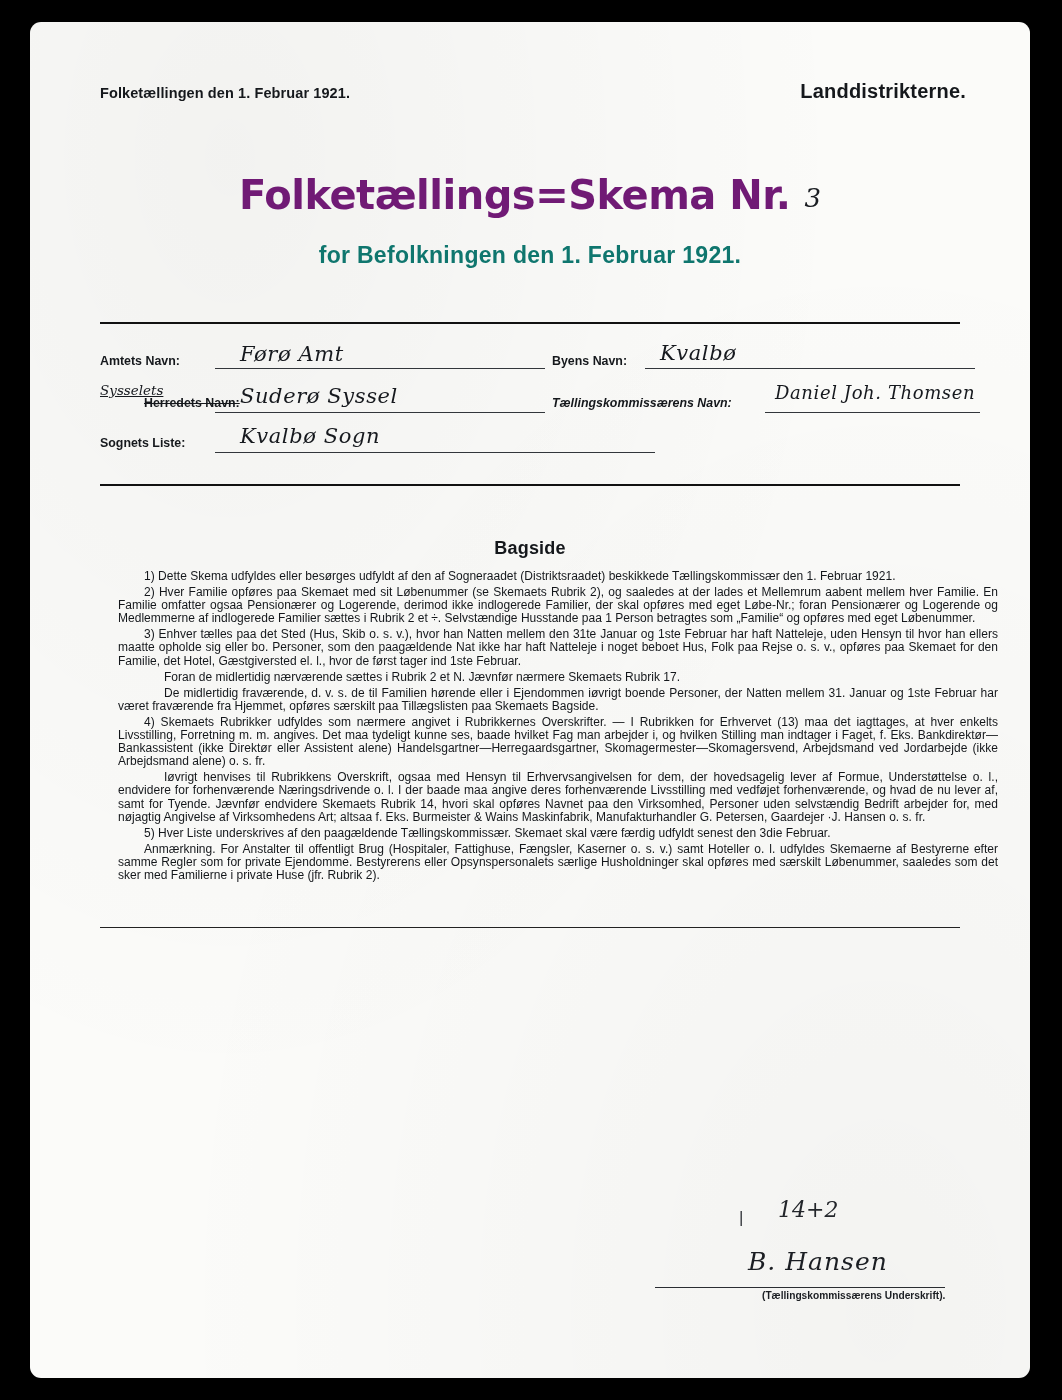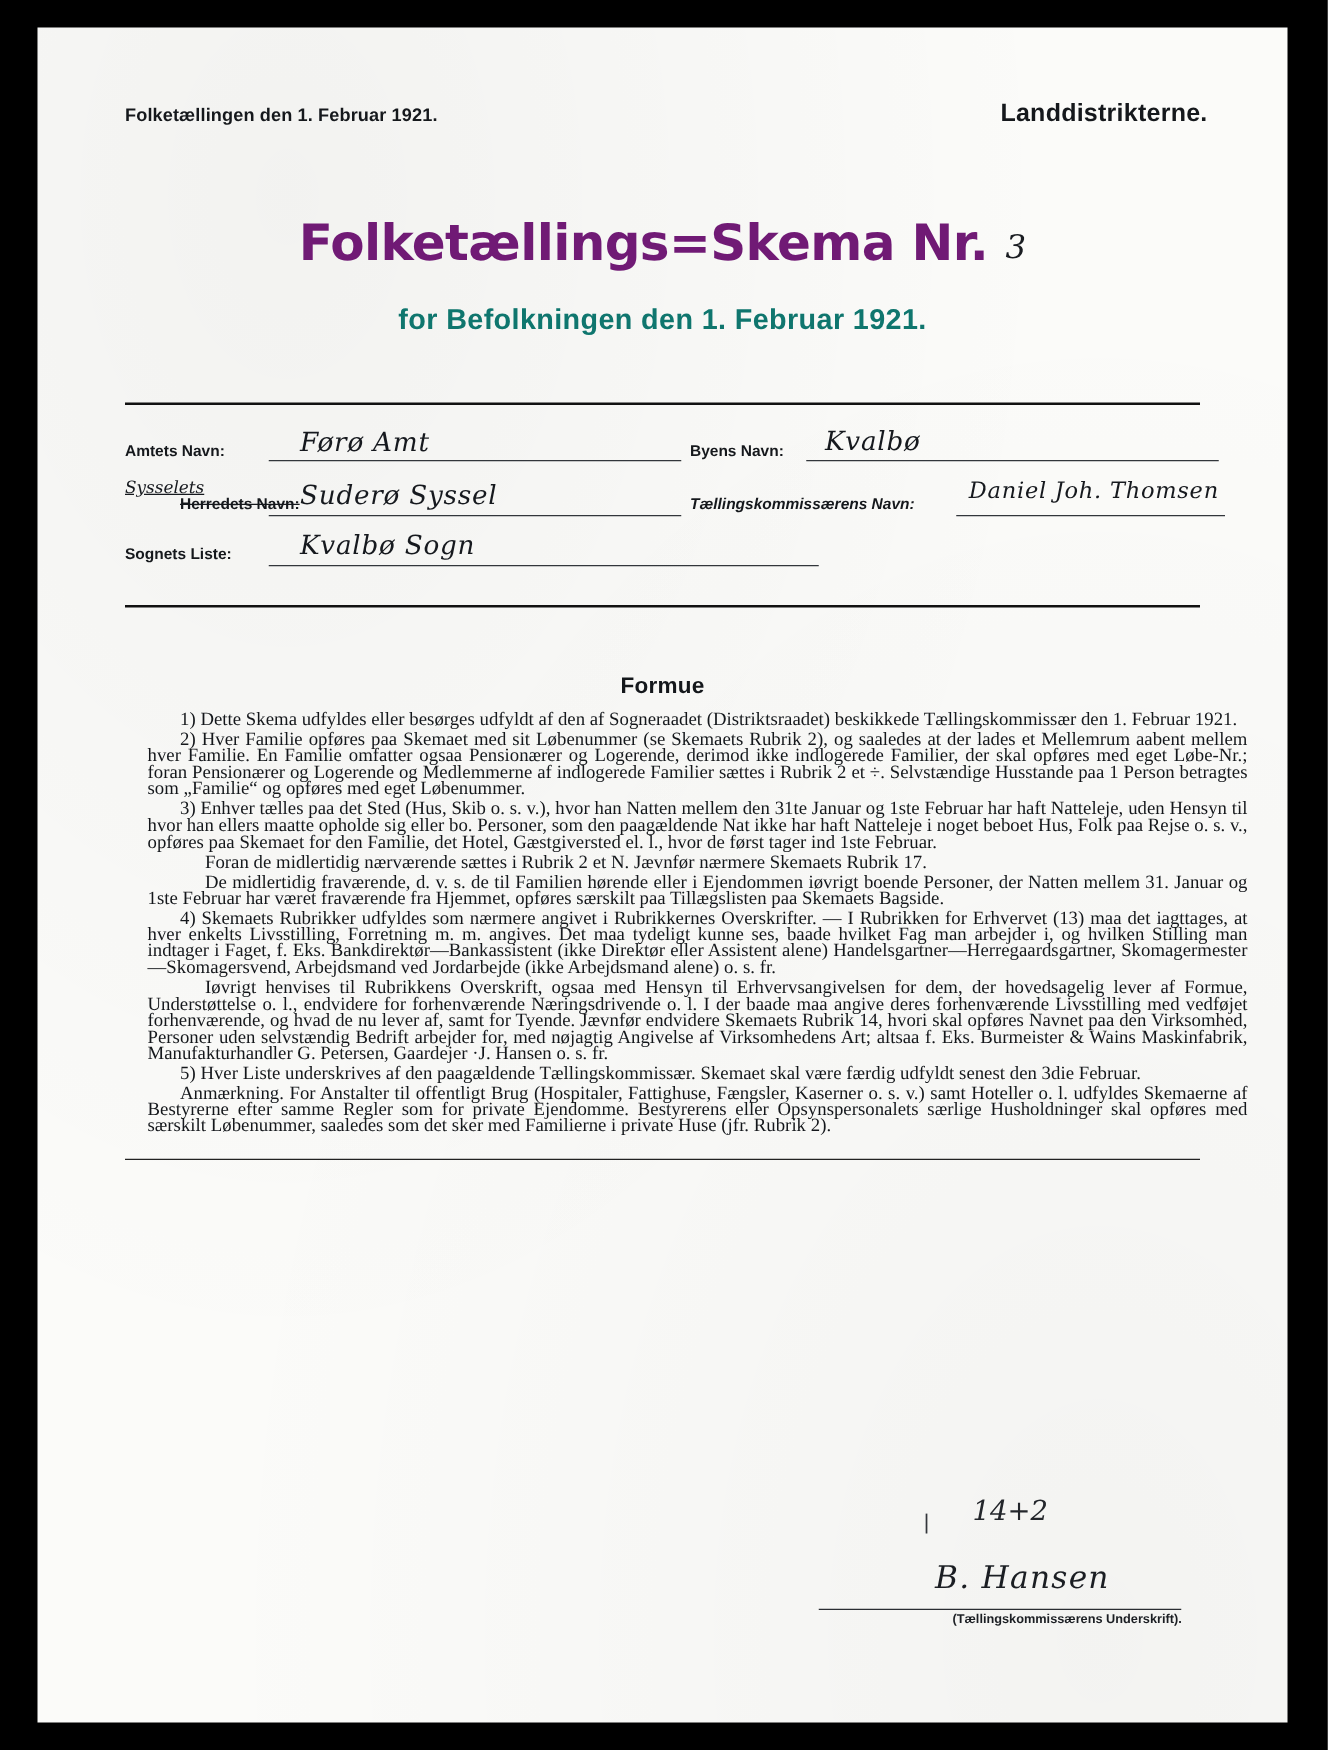"Folketællingen den 1. Februar 1921." .page { border-radius: none -> 11px }
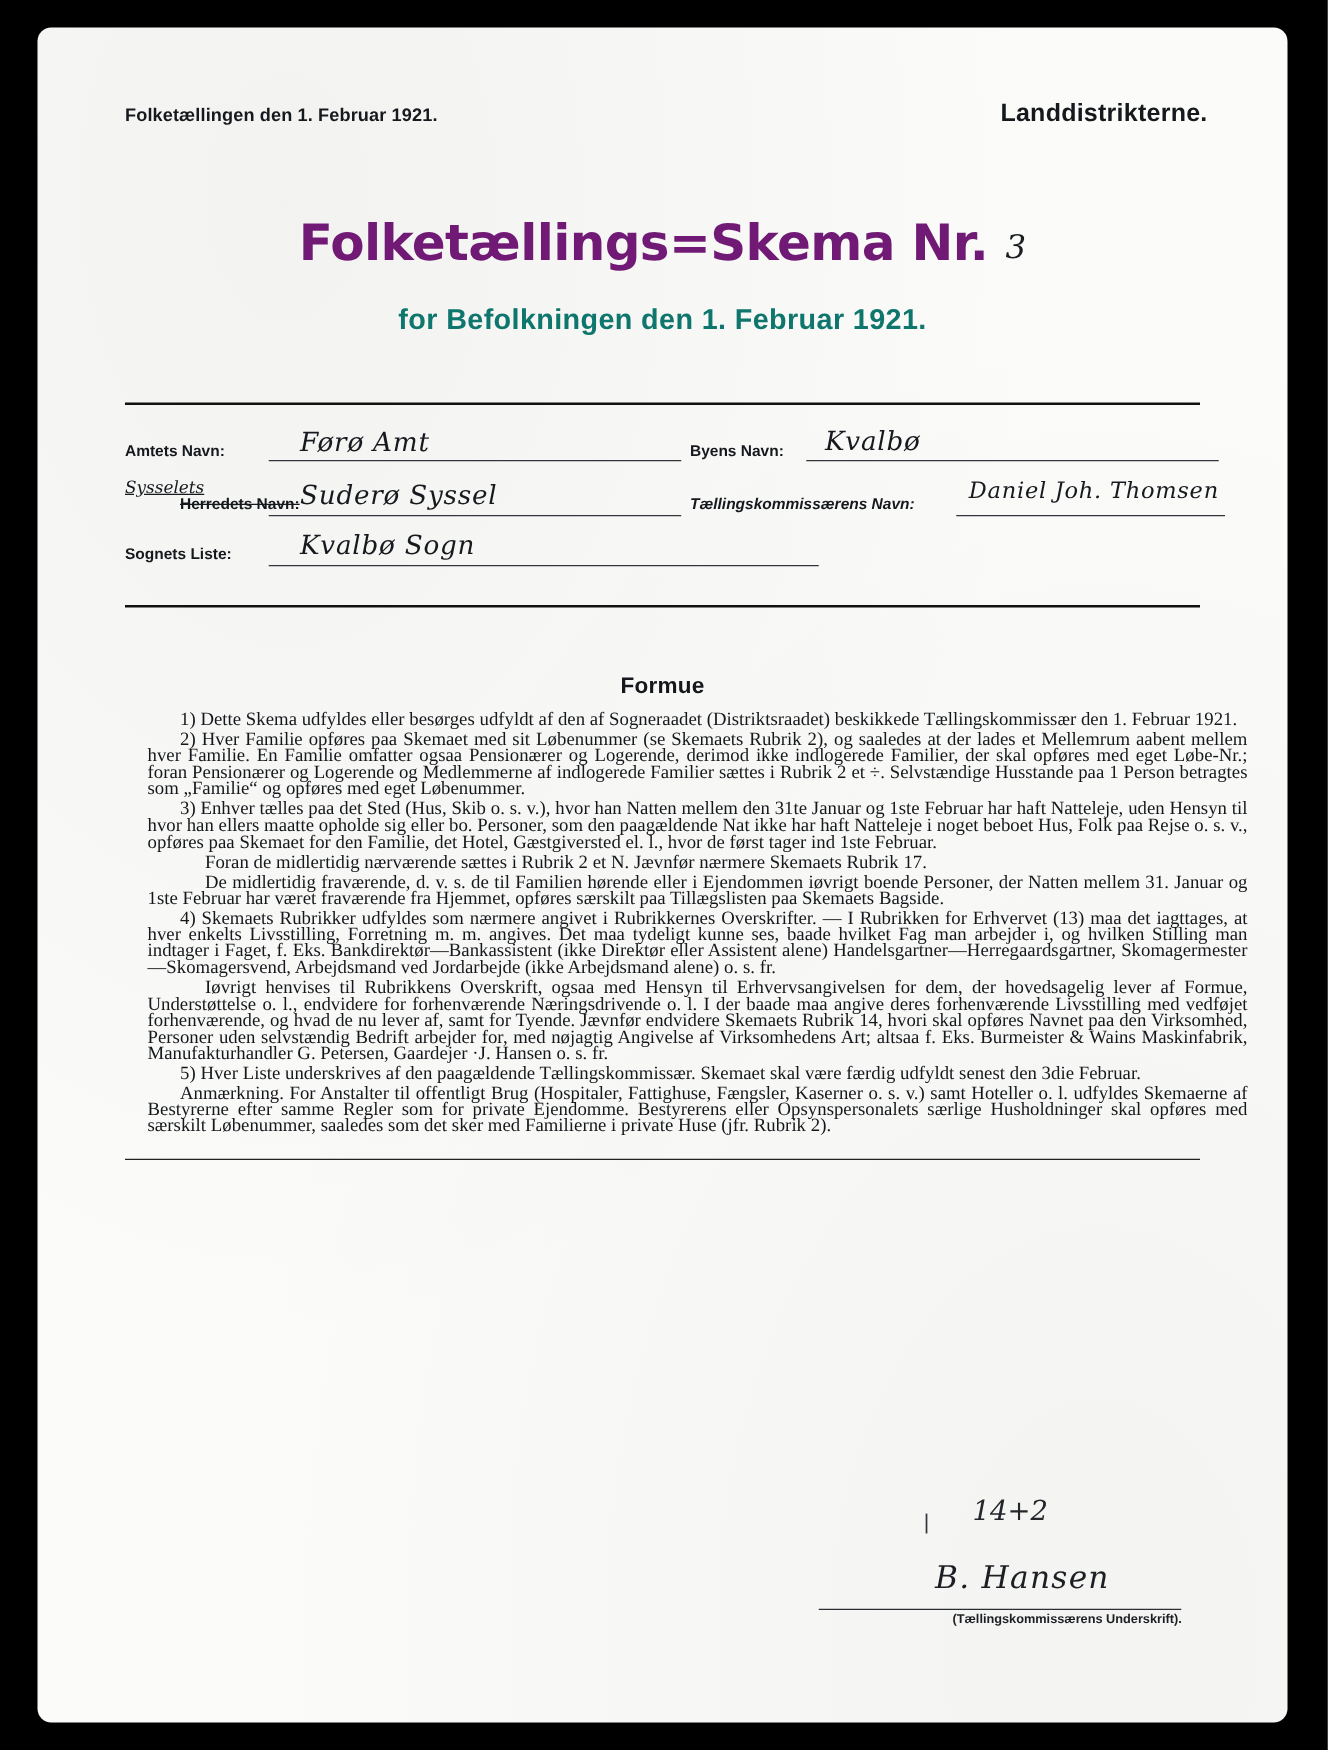"Formue" div.regler-h { text: Formue -> Bagside }
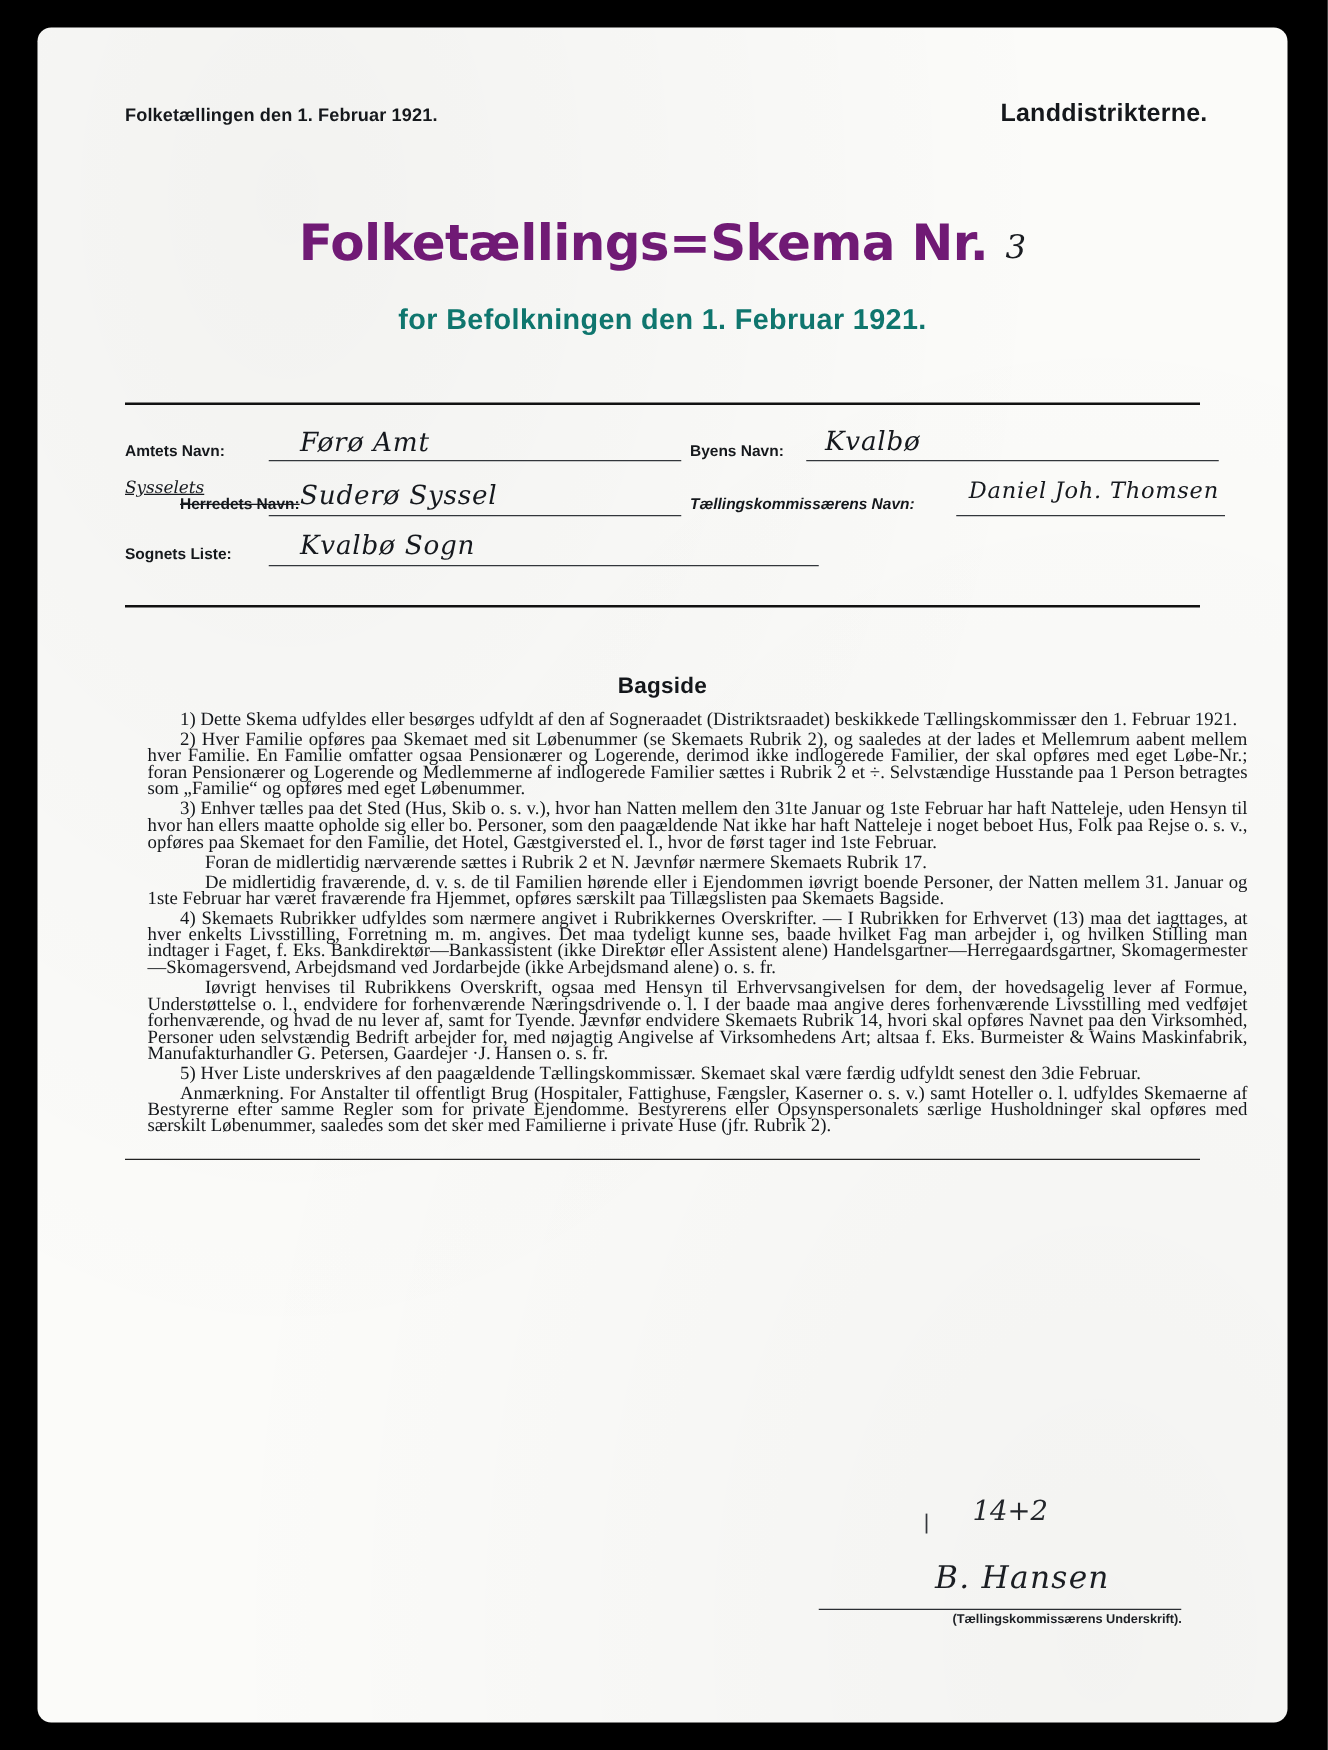"1) Dette Skema udfyldes eller" .rules p { font-family: Liberation Serif, serif -> none; font-size: 15px -> 12px }
